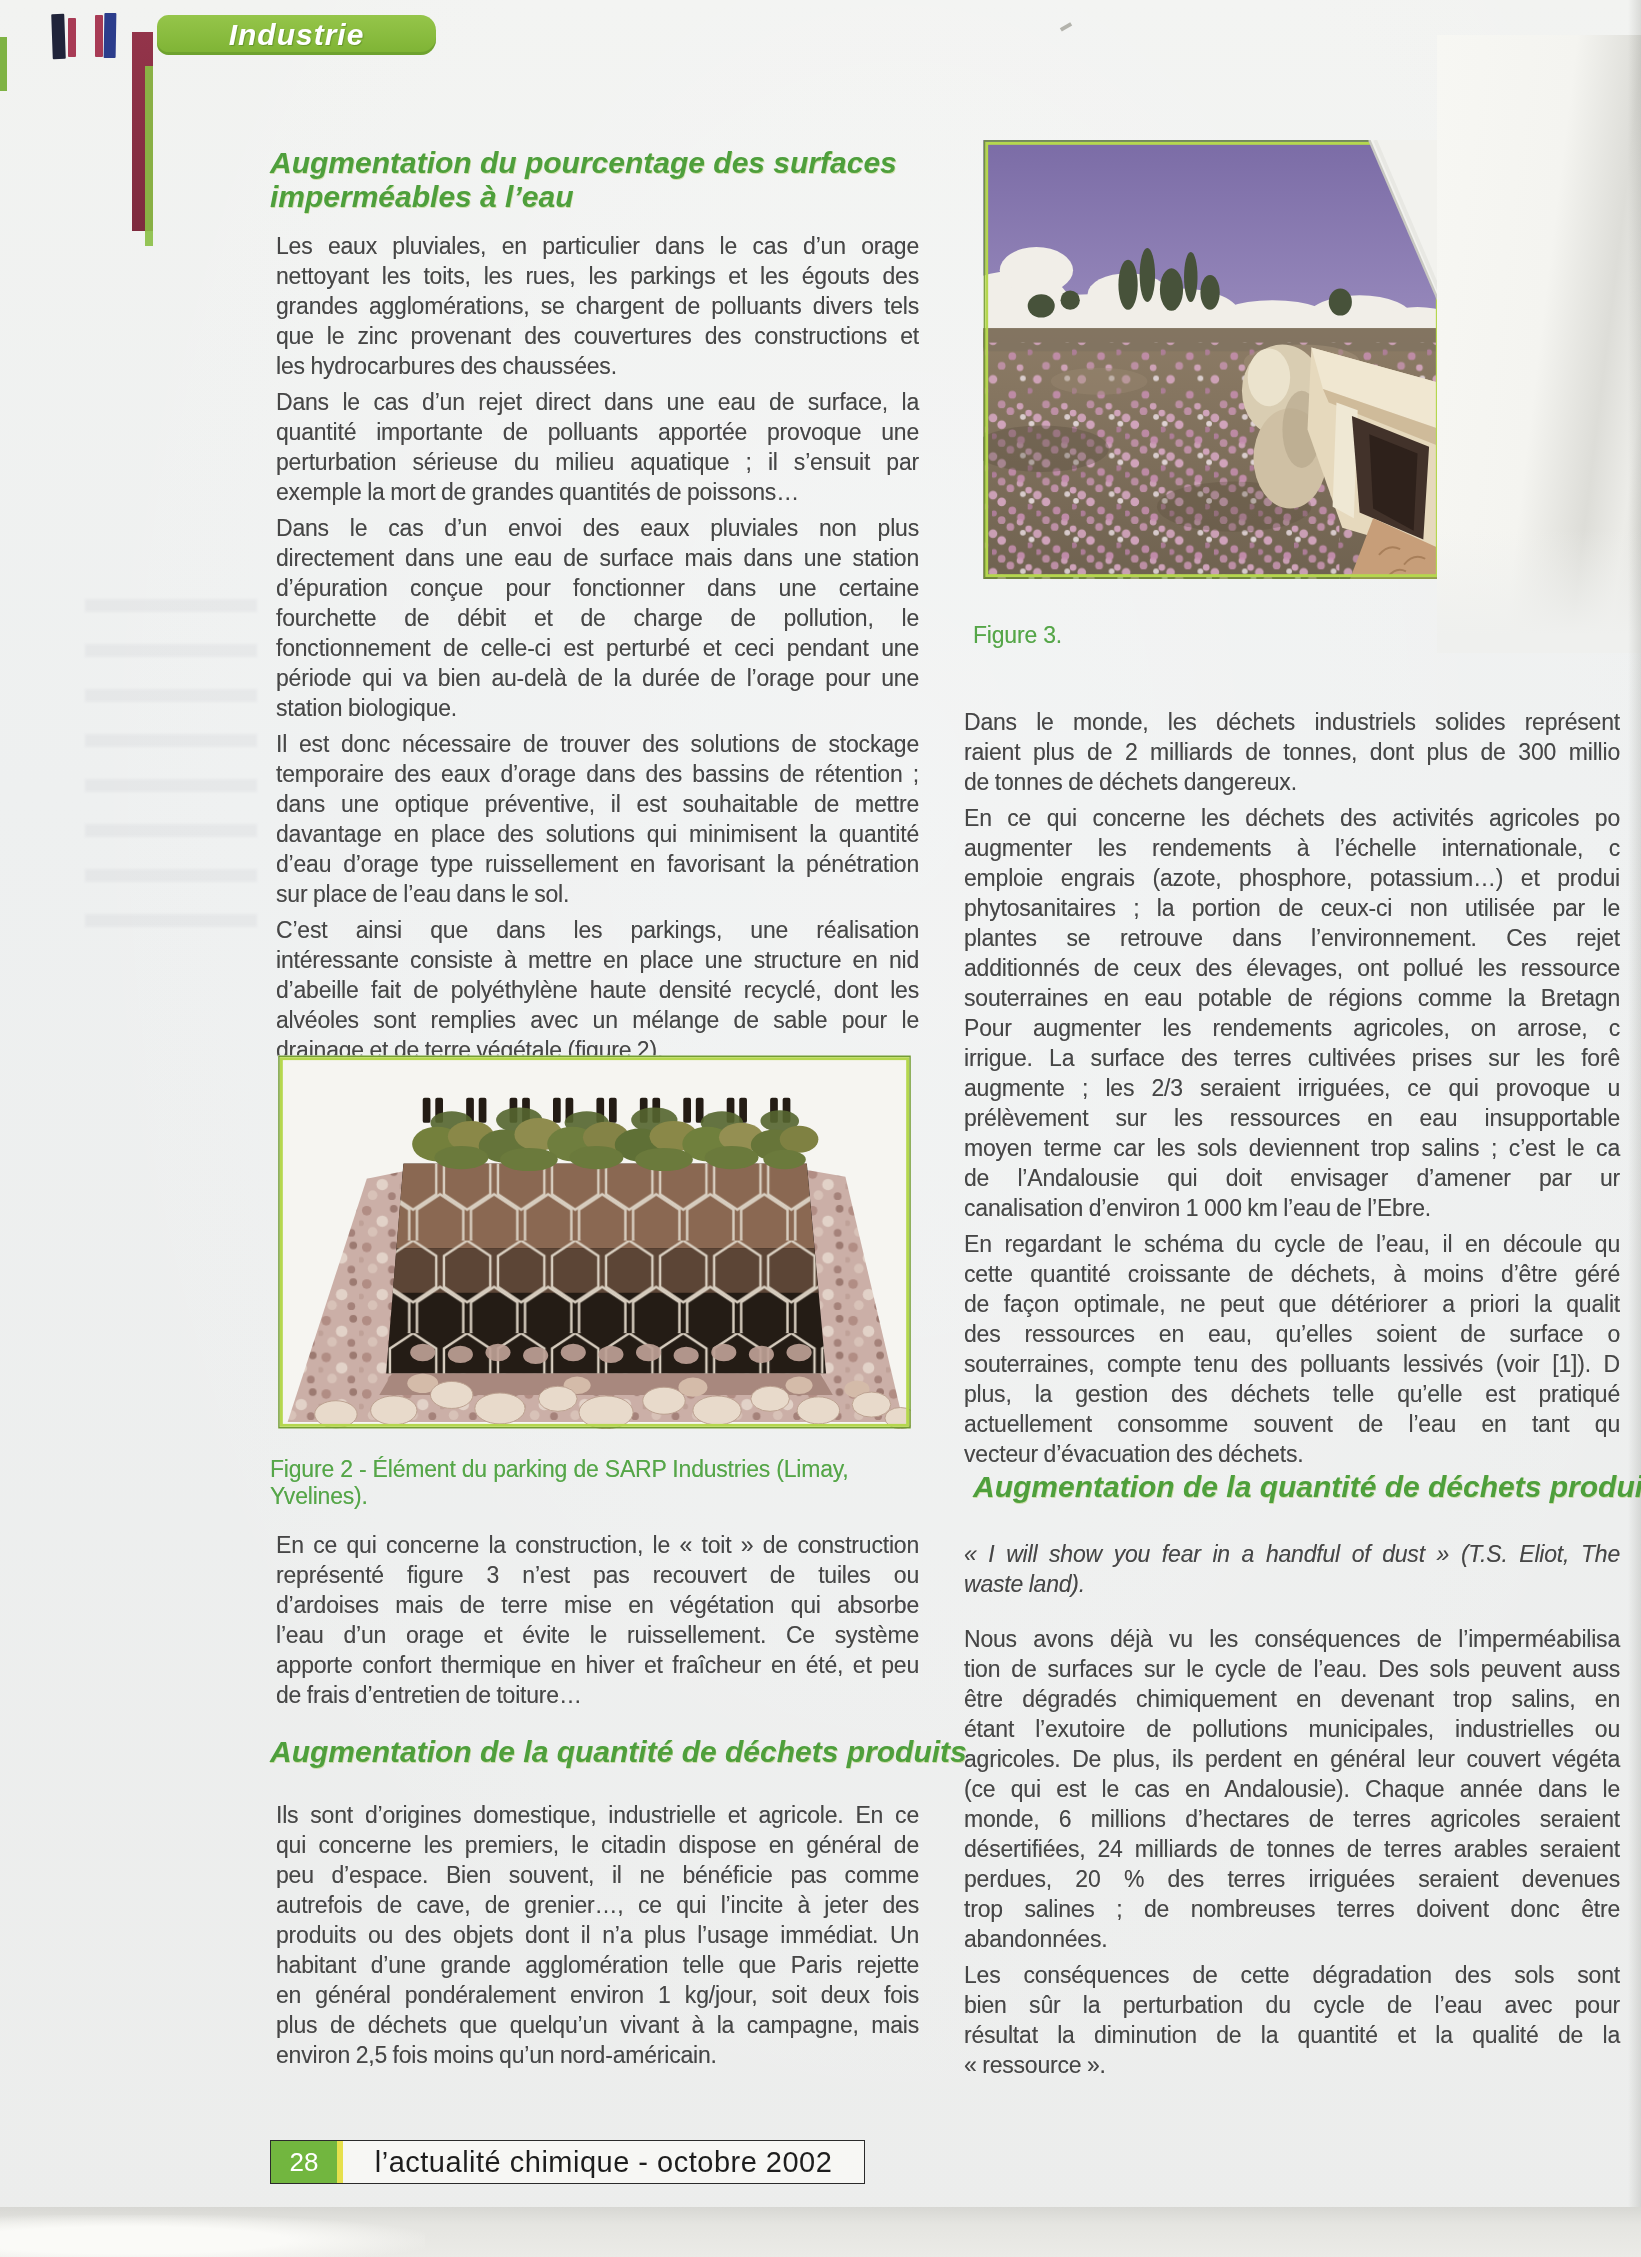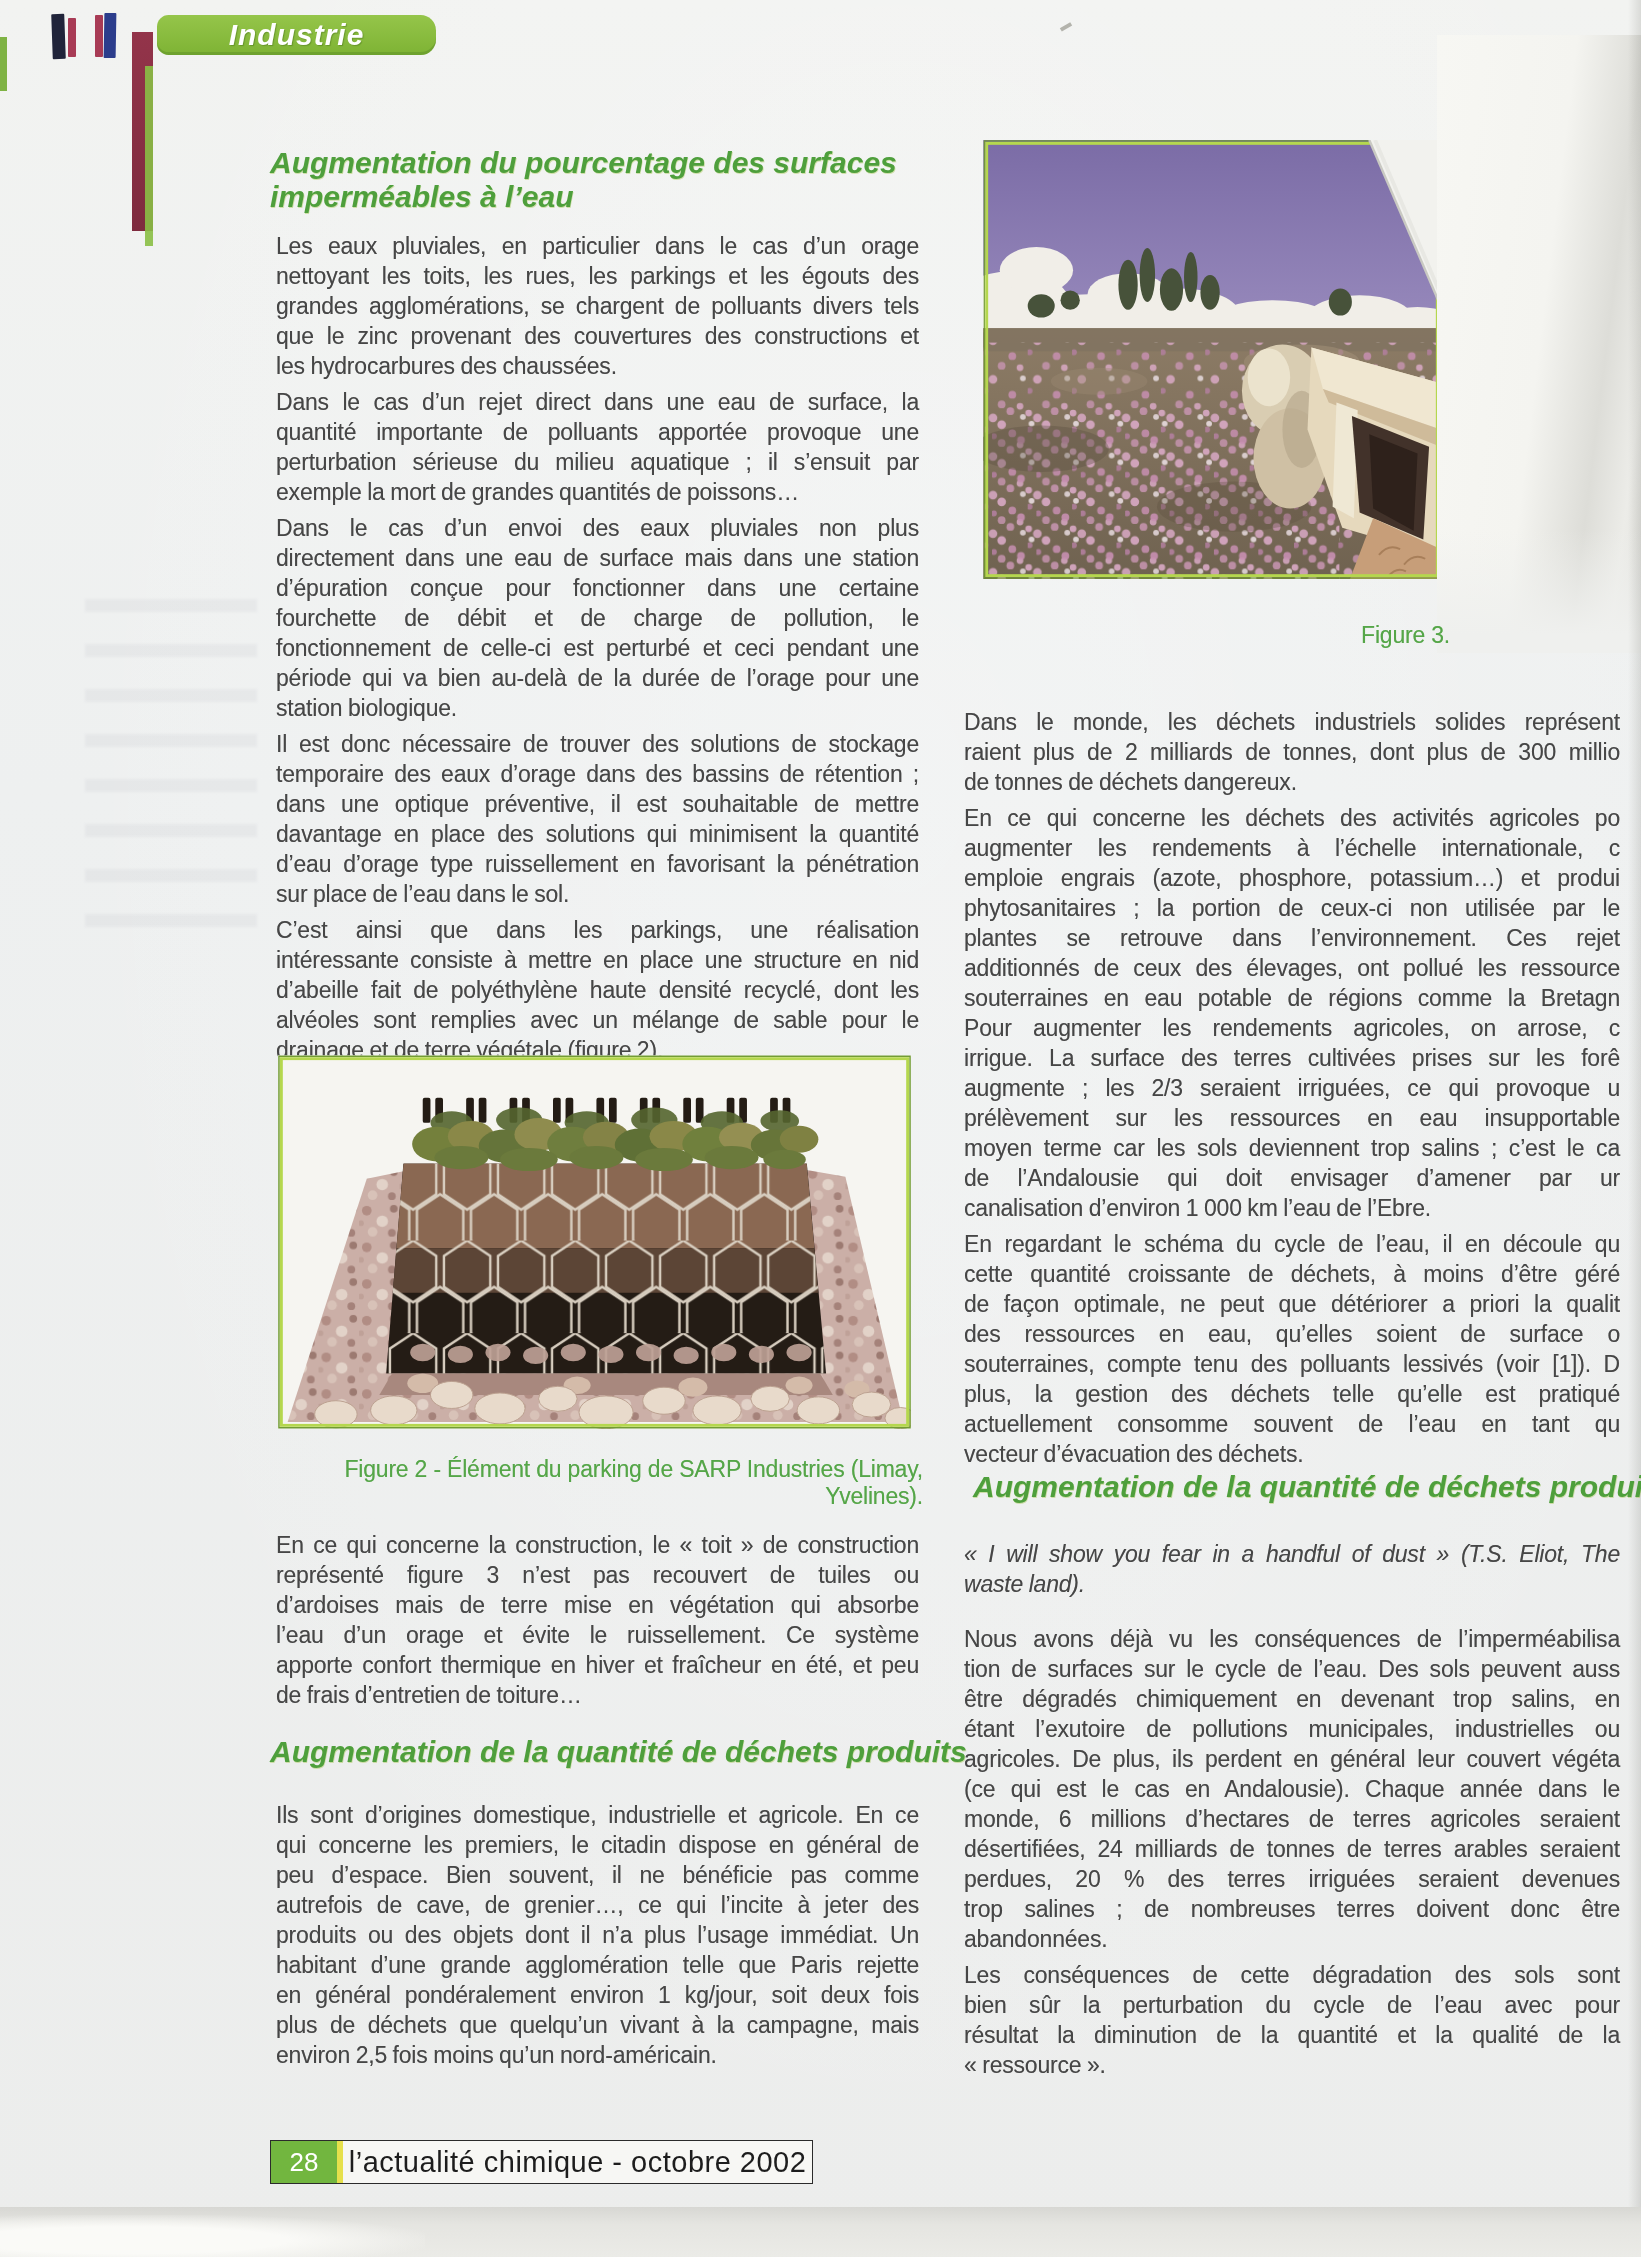"Figure 3." .cap { text-align: right -> left }
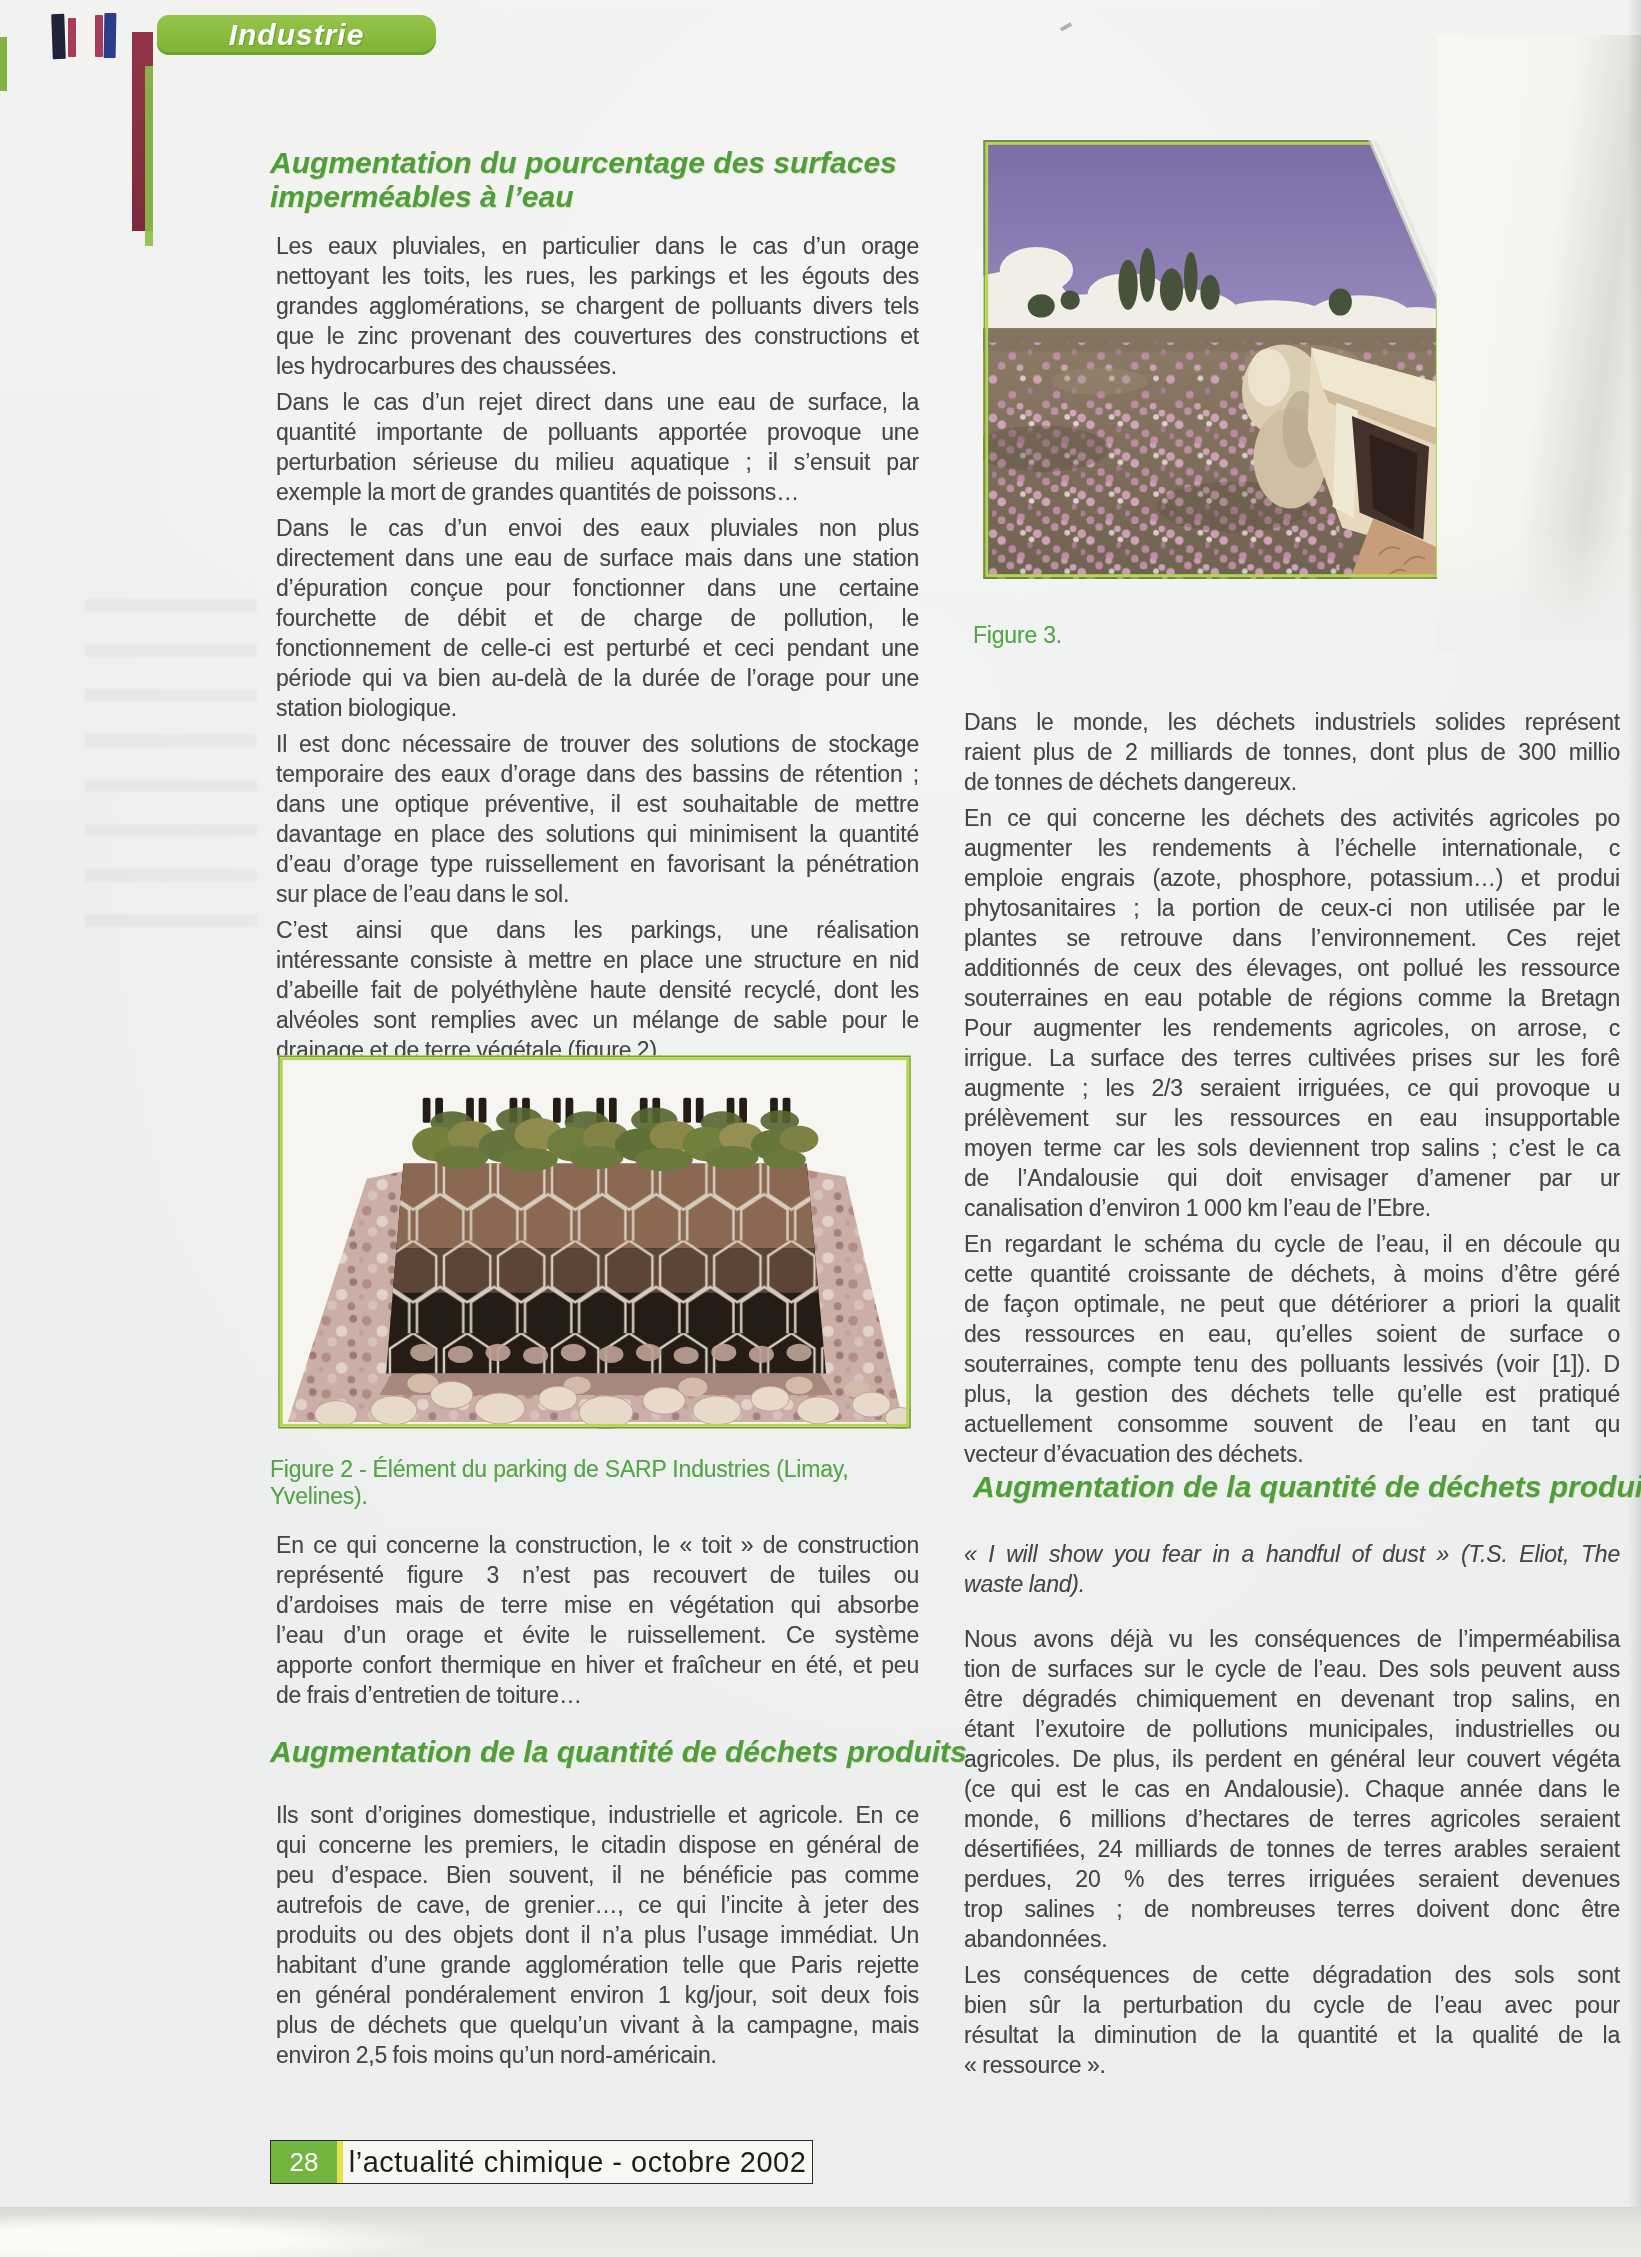"l’actualité chimique - octobre 2002" #footer .jt { padding: 0 6px -> 0 32px }
